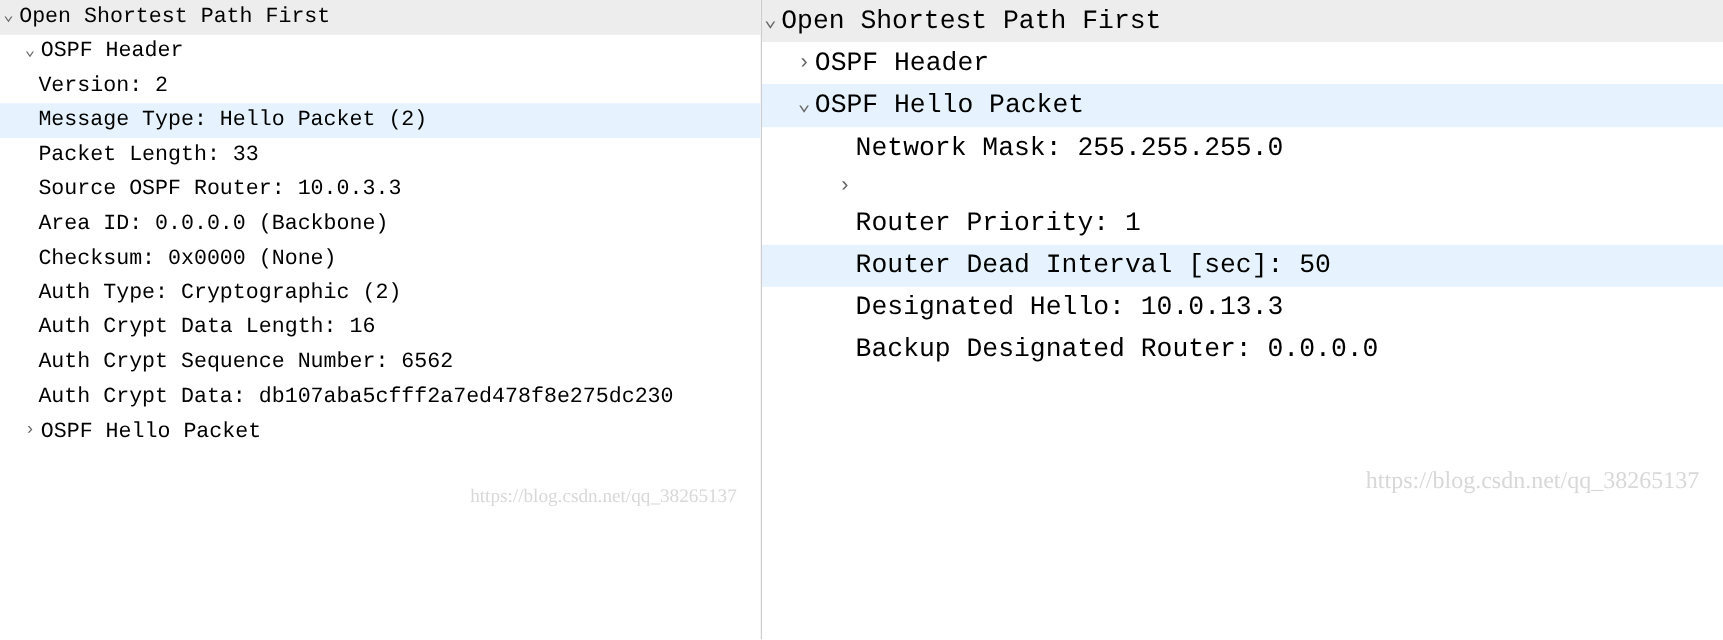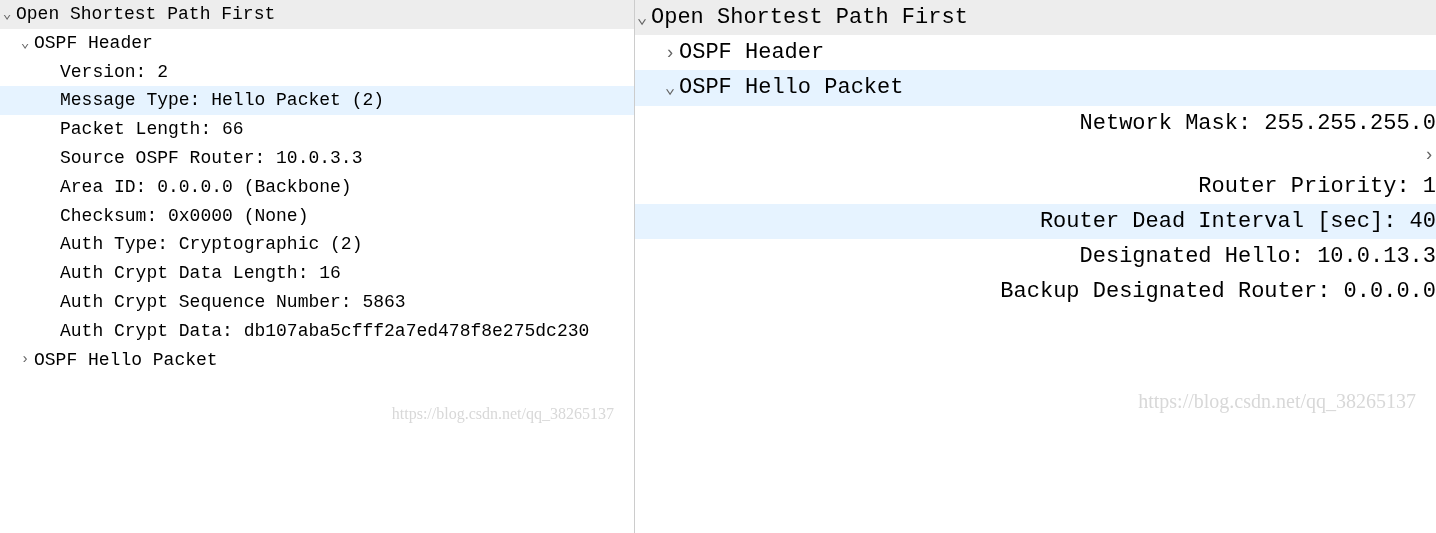"Version: 2" .indent-2 { padding-left: 44px -> 16px }
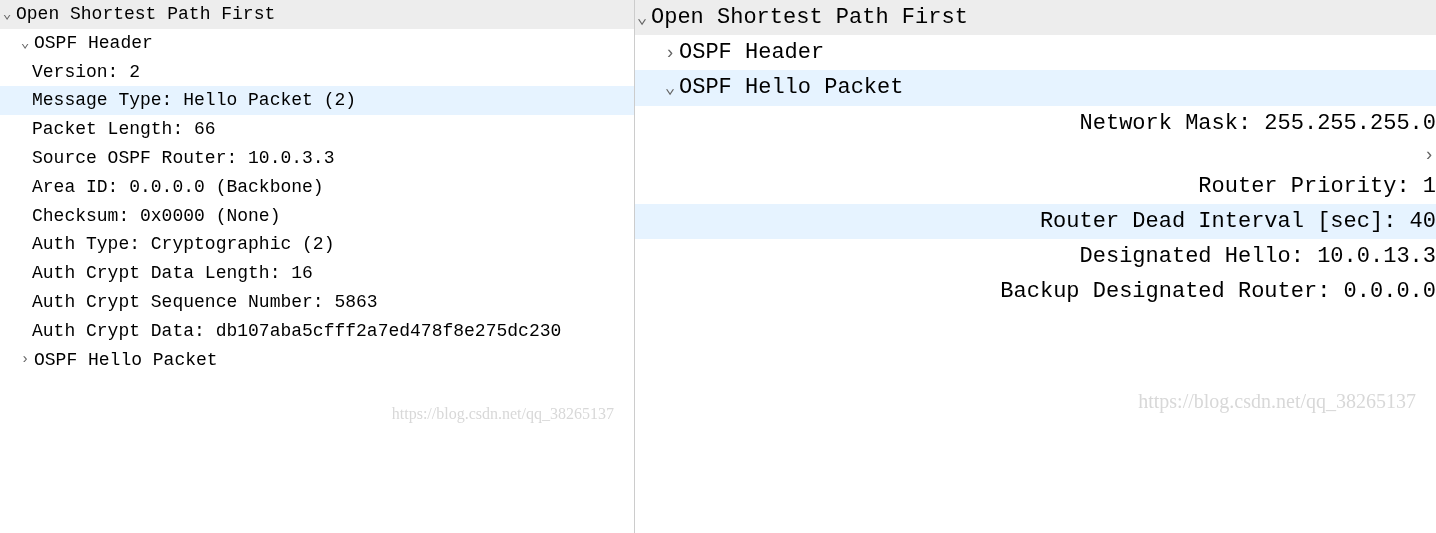"Packet Length: 66" span.label { text: 66 -> 33 }
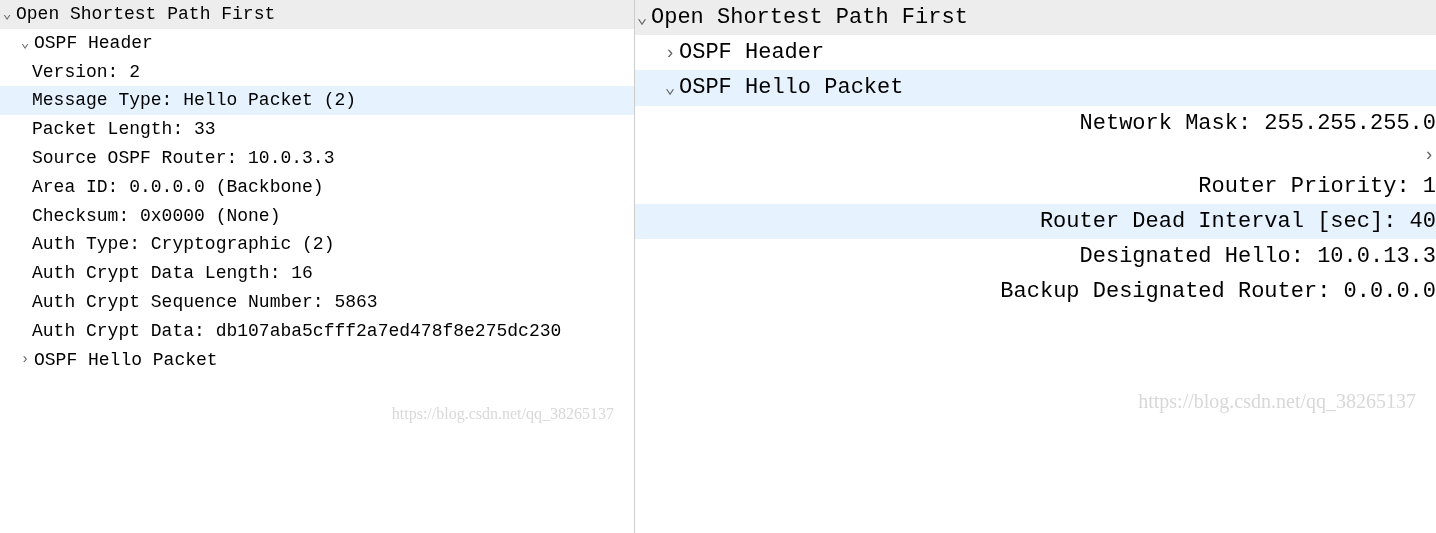"Network Mask: 255.255.255.0" .panel-right .indent-2 { justify-content: flex-end -> none }
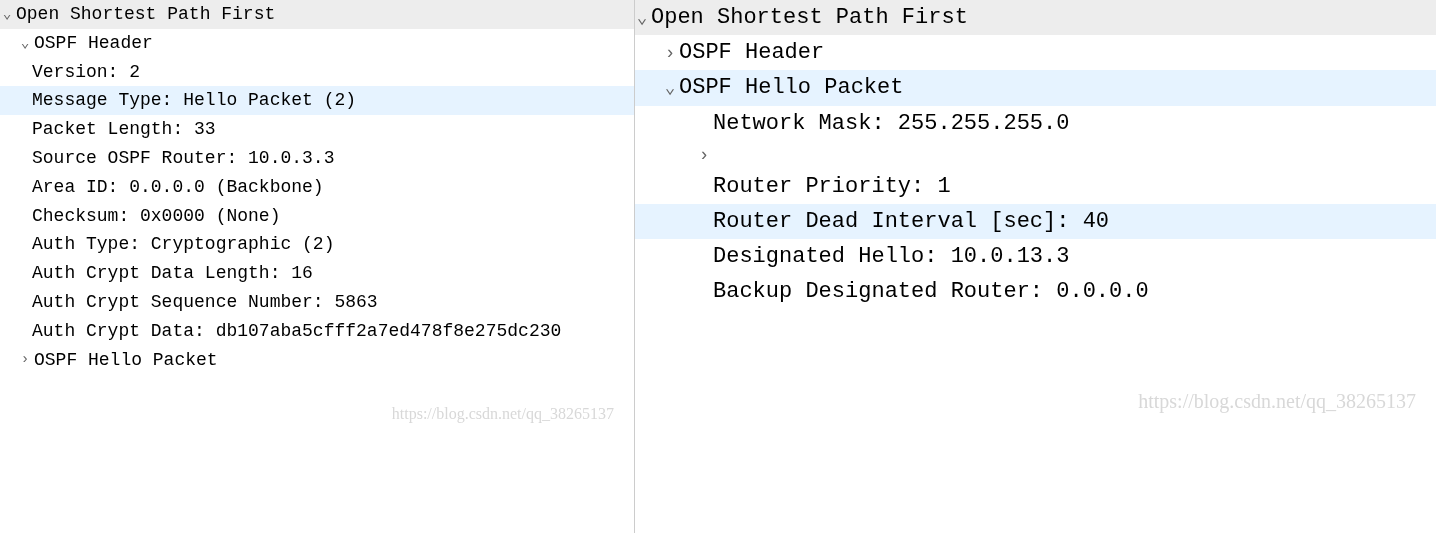"Router Dead Interval [sec]: 40" span.label { text: 40 -> 50 }
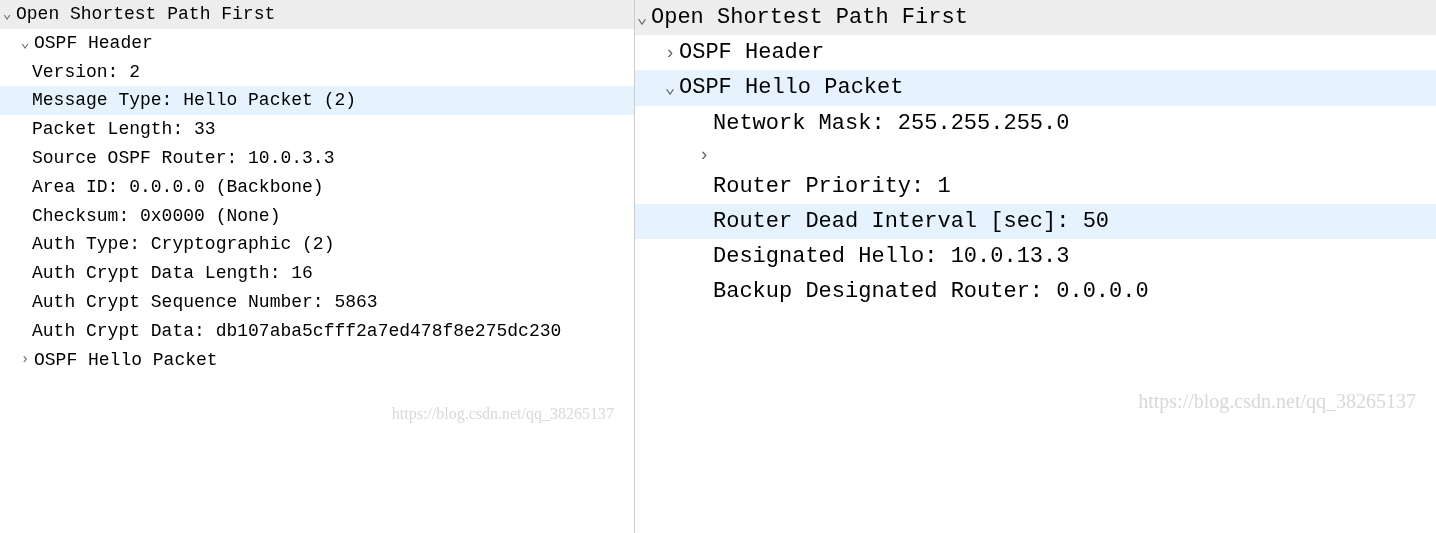"Auth Crypt Sequence Number: 5863" span.label { text: 5863 -> 6562 }
